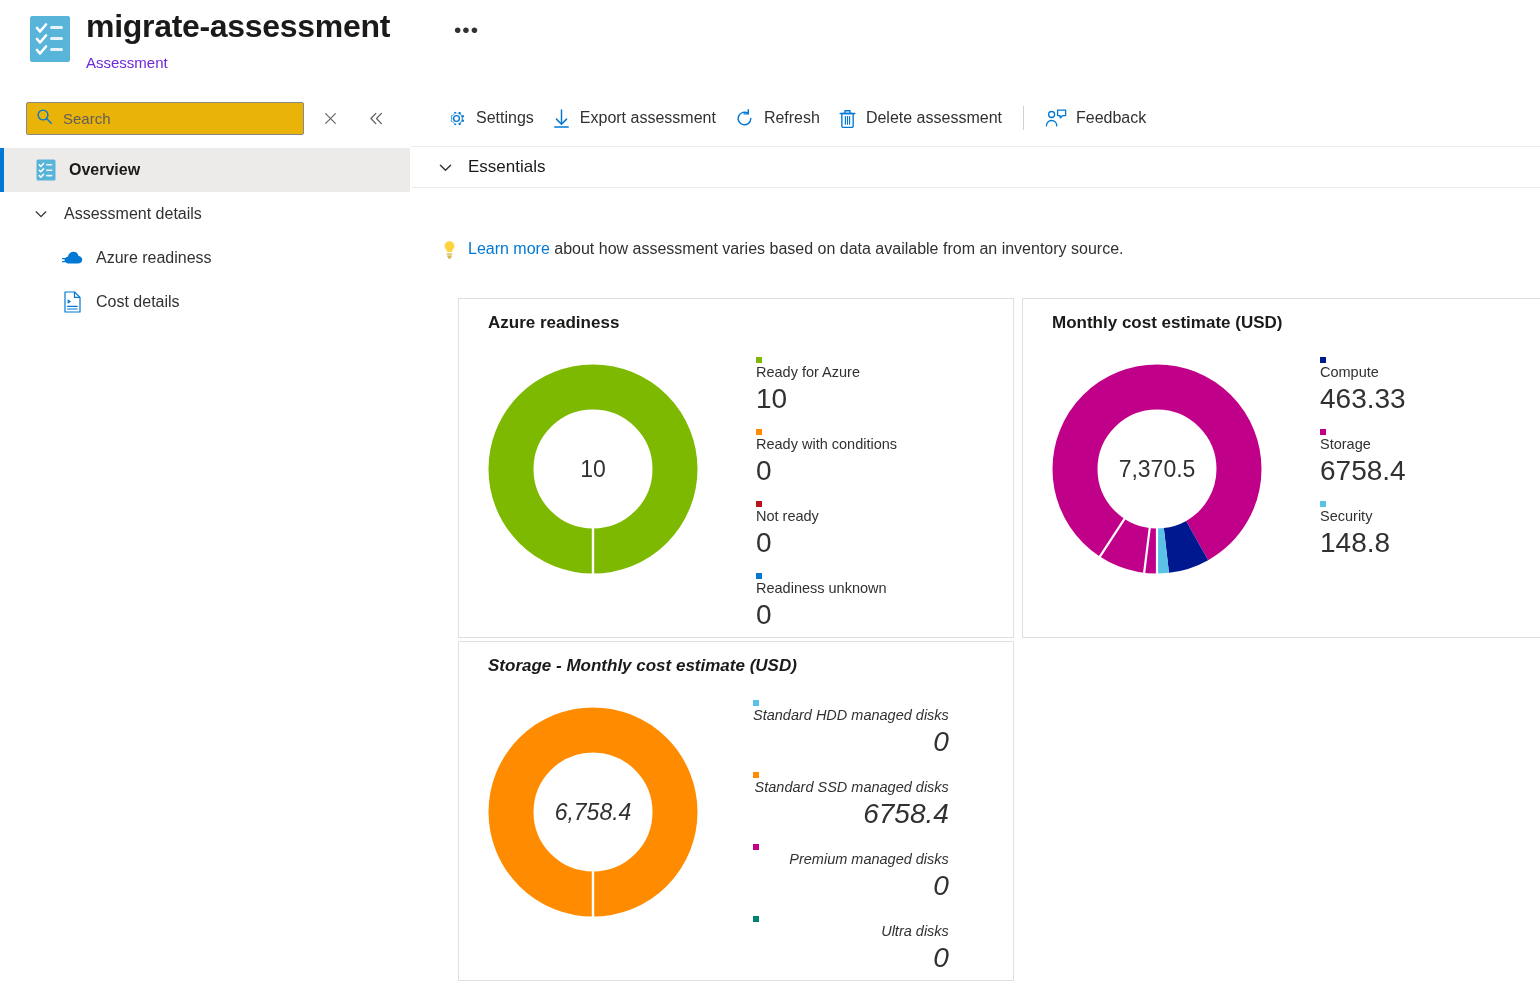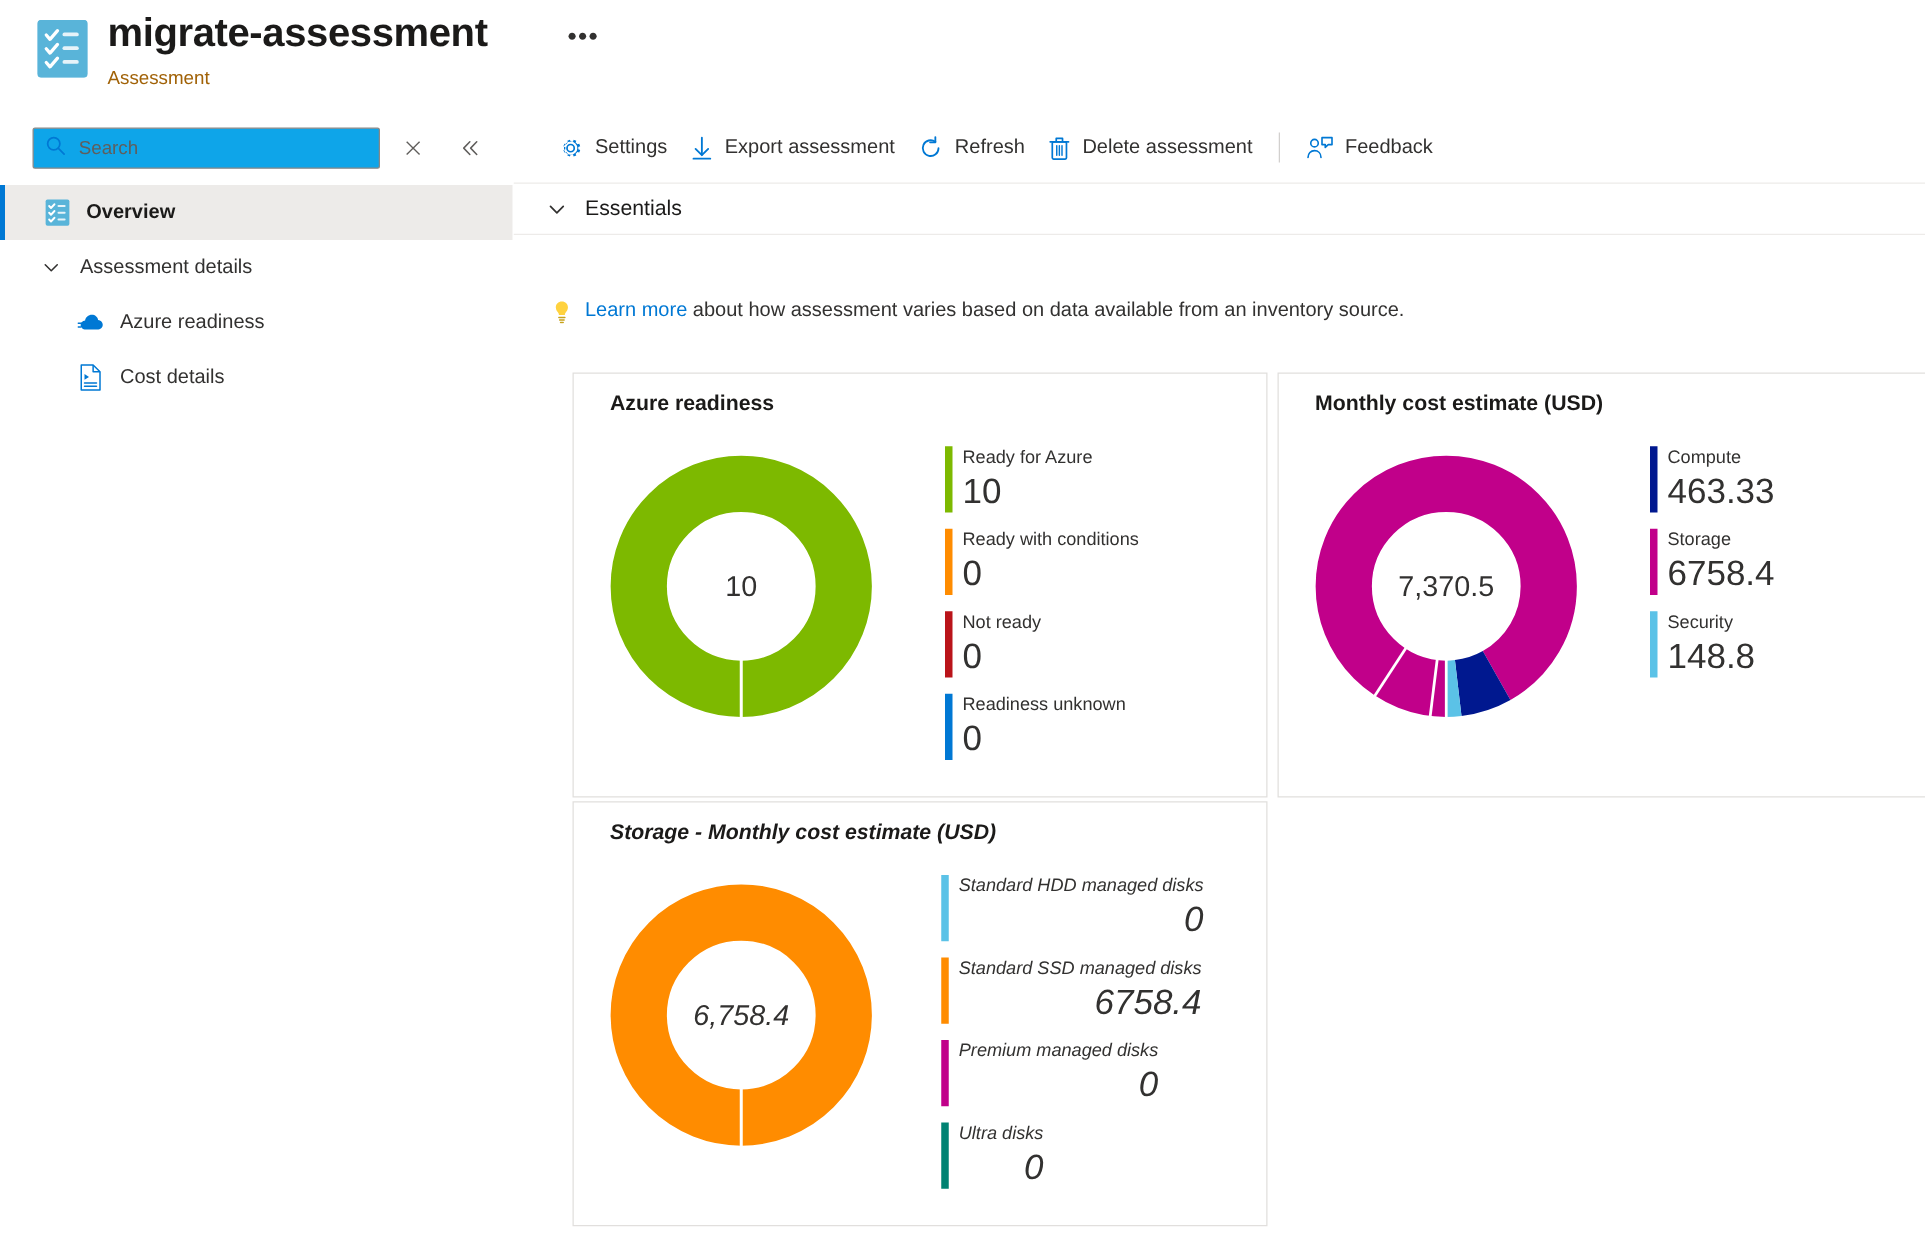"Assessment" .page-subtitle { color: #a16207 -> #6d28d9 }
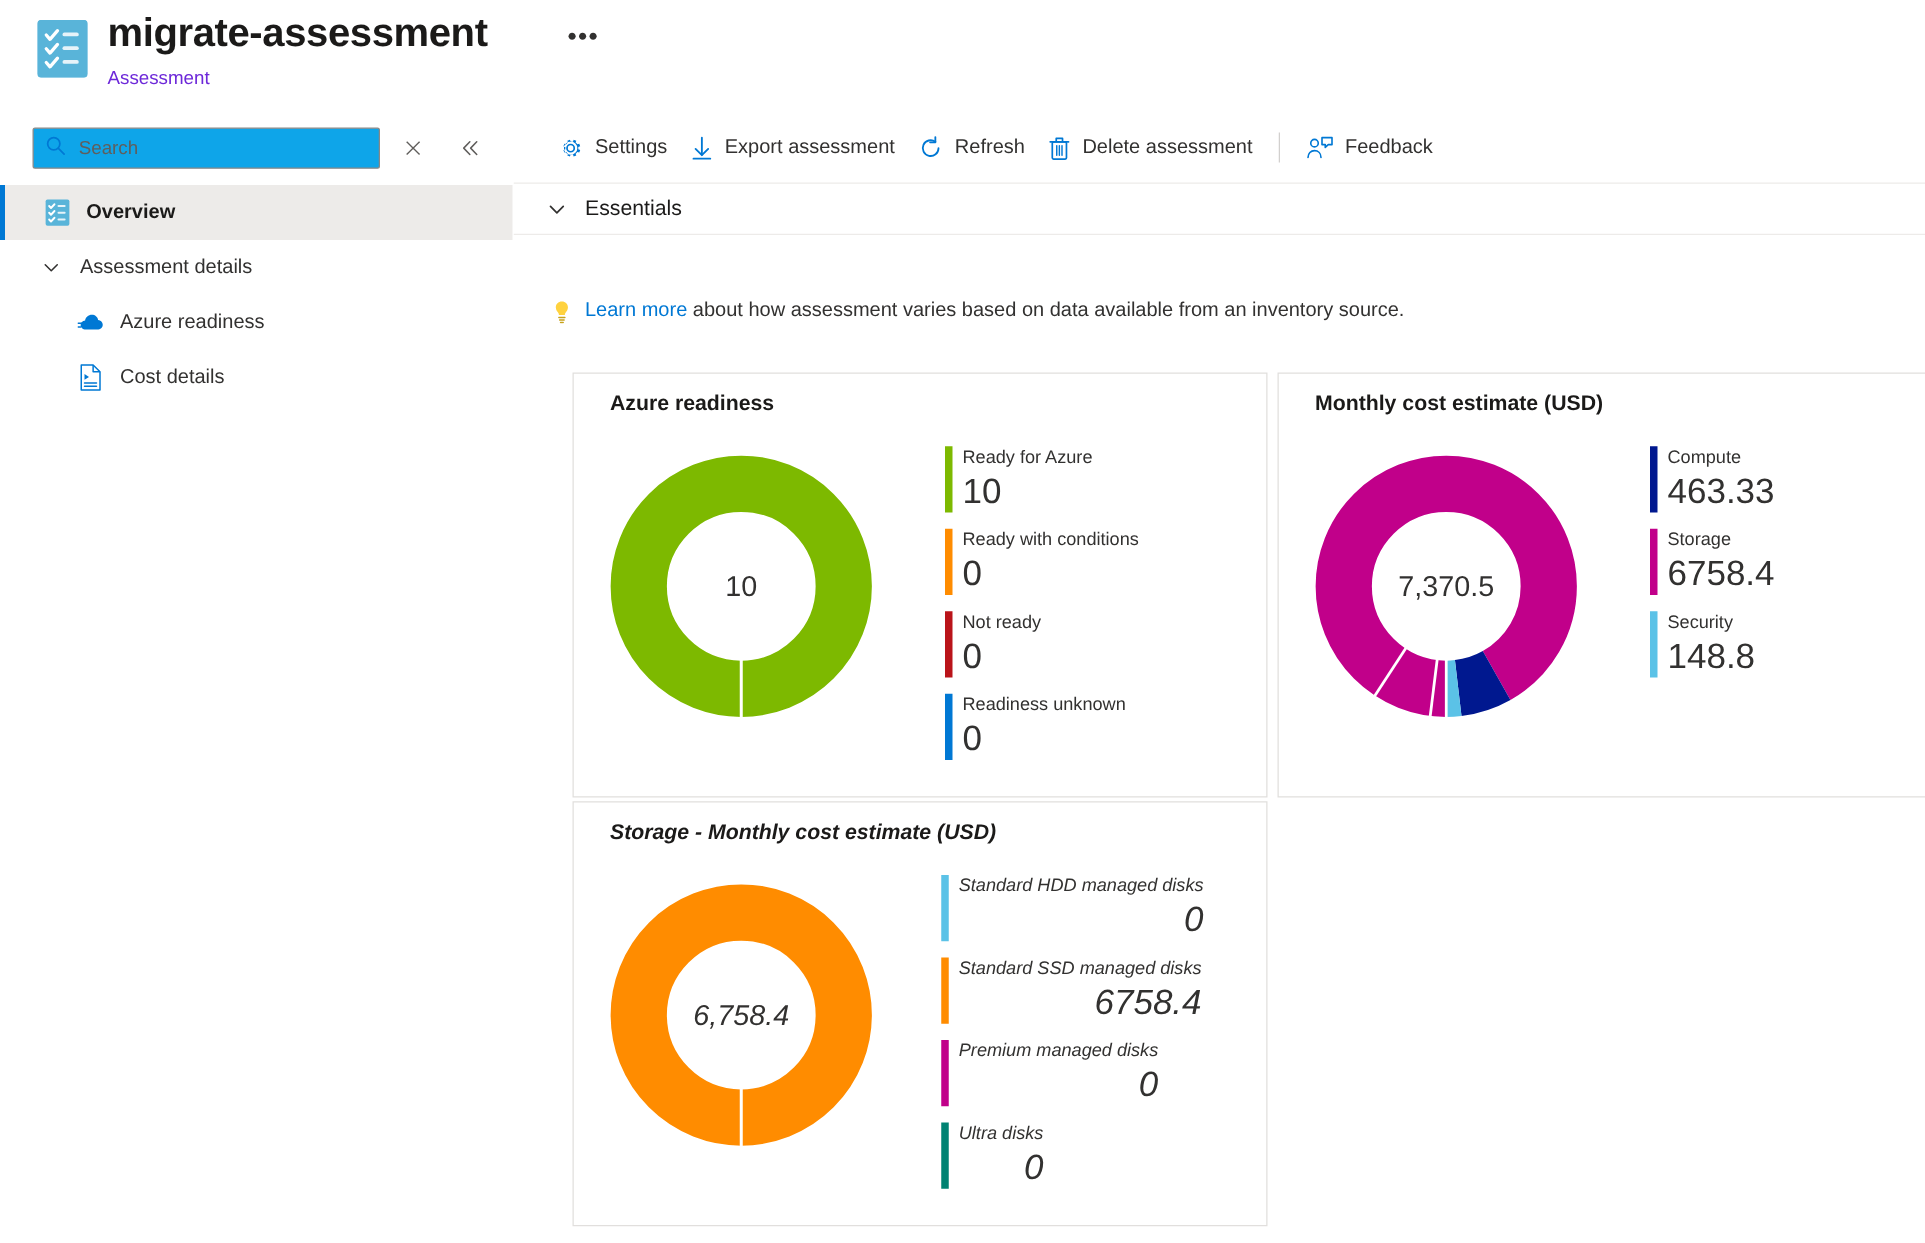"Search" .search-box { background: #0ea5e9 -> #eab308 }
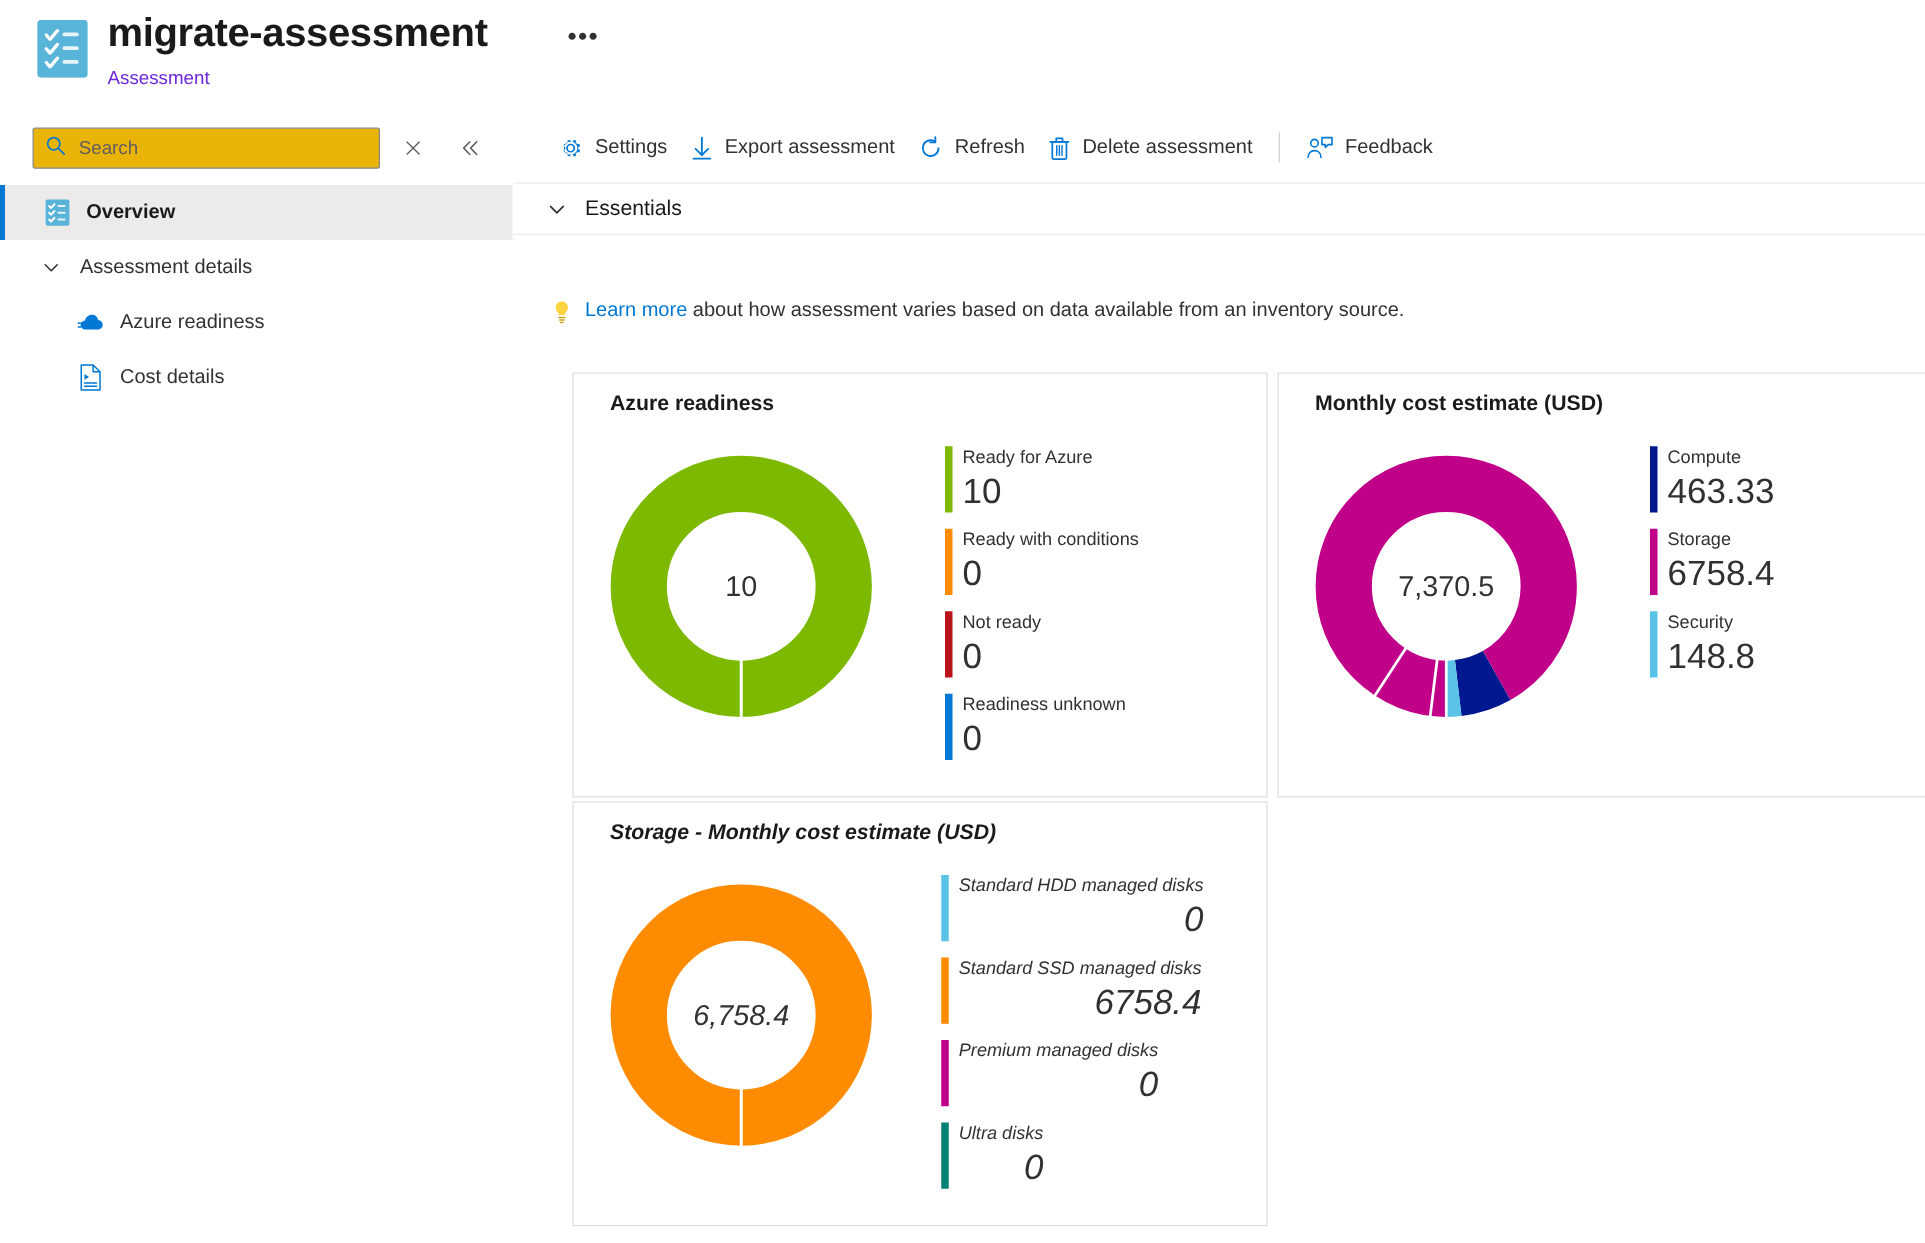"Ready for Azure" .legend-item { flex-direction: none -> column }
